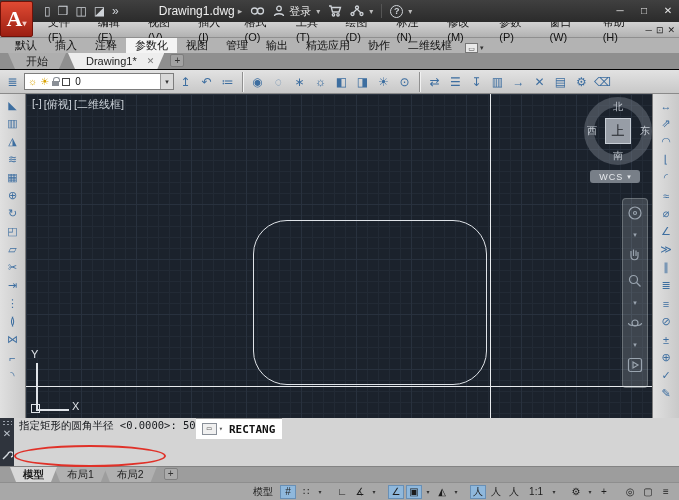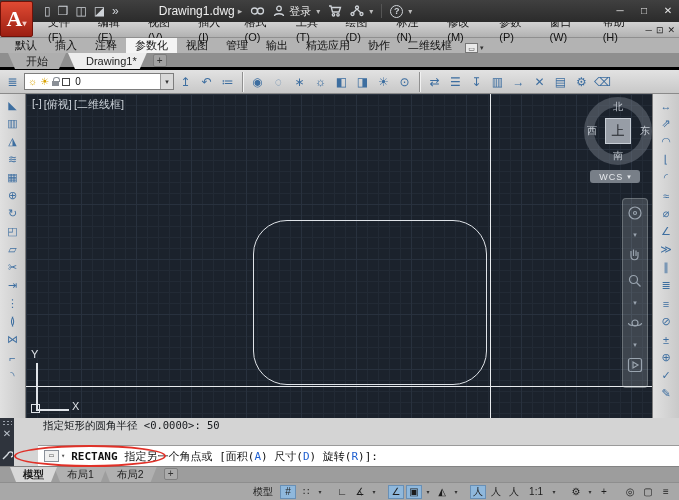"开始" .filetabs { border-bottom: 3px solid #000000 -> 1px solid #000000 }
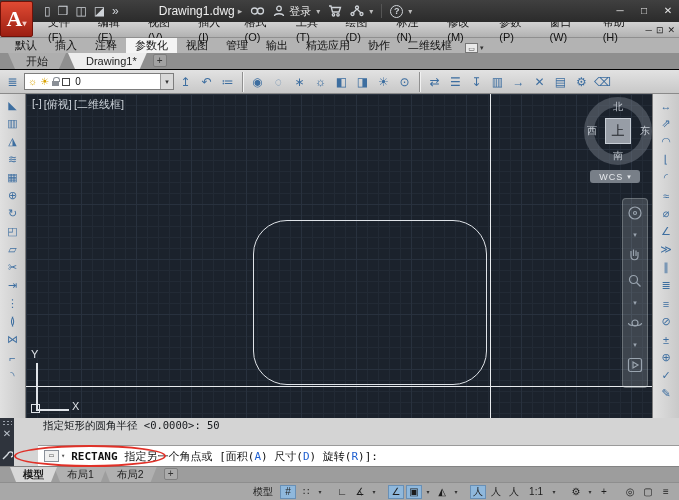"Drawing1*" .ftab.doc { flex-direction: column -> none }
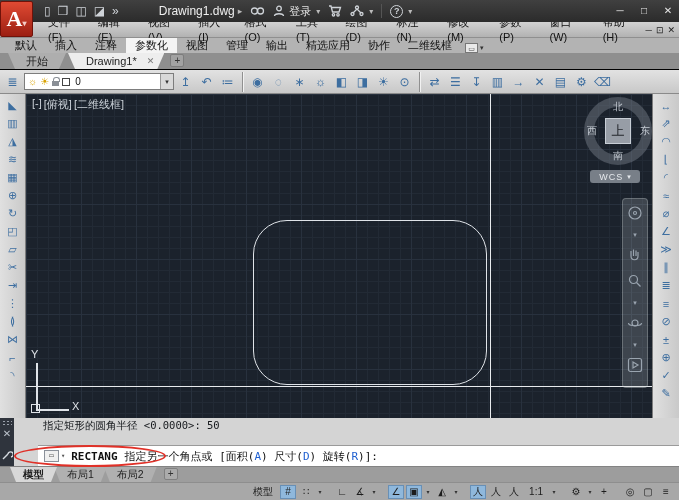"指定矩形的圆角半径 <0.0000>: 50" .cmd-body { flex-direction: column -> row; padding-left: 24px -> none }
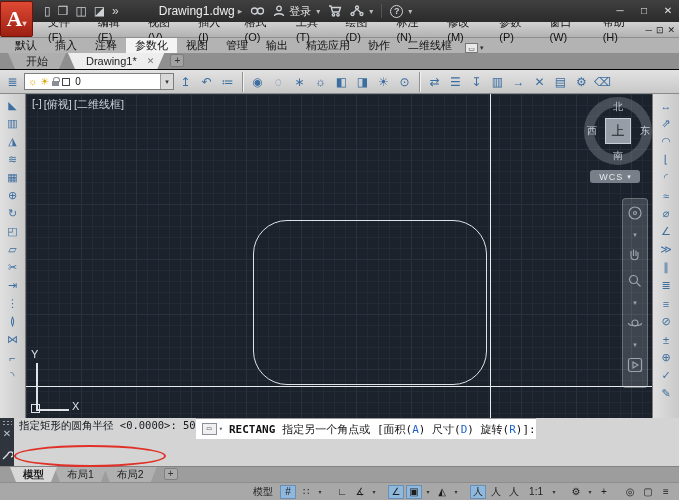"指定另一个角点或 [面积(A) 尺寸(D) 旋转(R)]:" span { html: <span> <span>指定另一个角点或 [面积(</span><span>A</span><span>) 尺寸(</span><span>D</span><span>) 旋转(</span><span>R</span><span>)]:</span></span> -> none }
